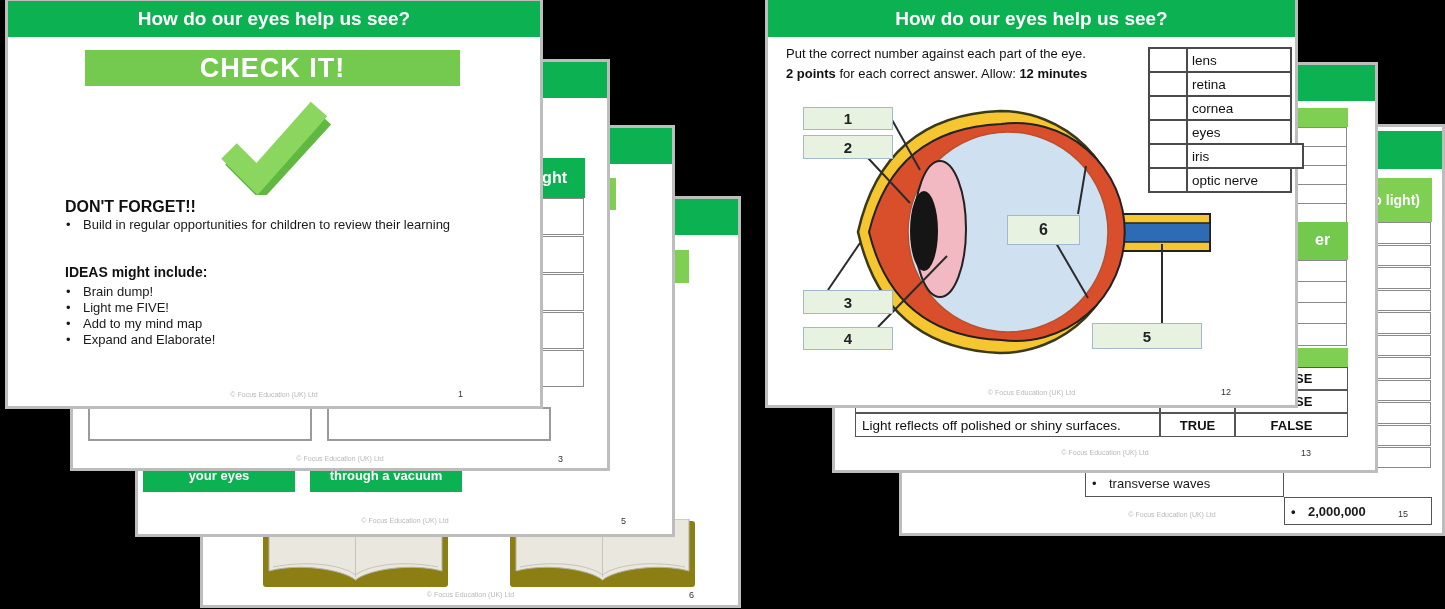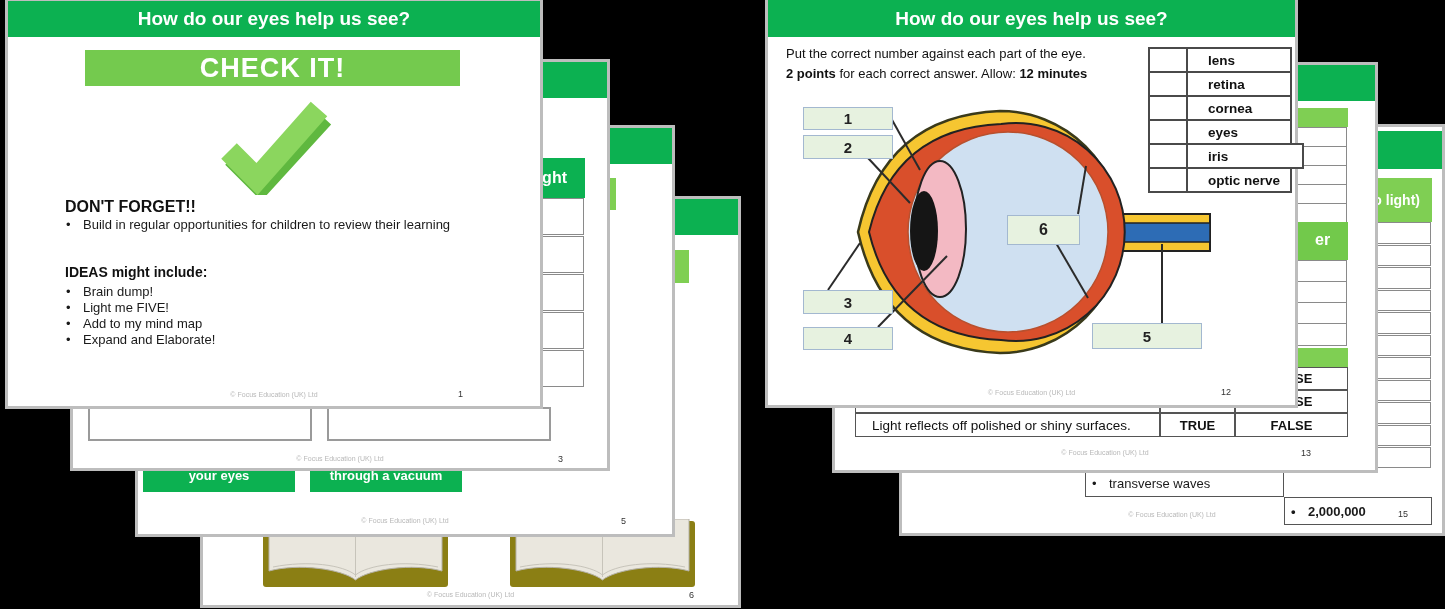"lens" .lbl { font-weight: bold -> normal; padding-left: 20px -> 4px }
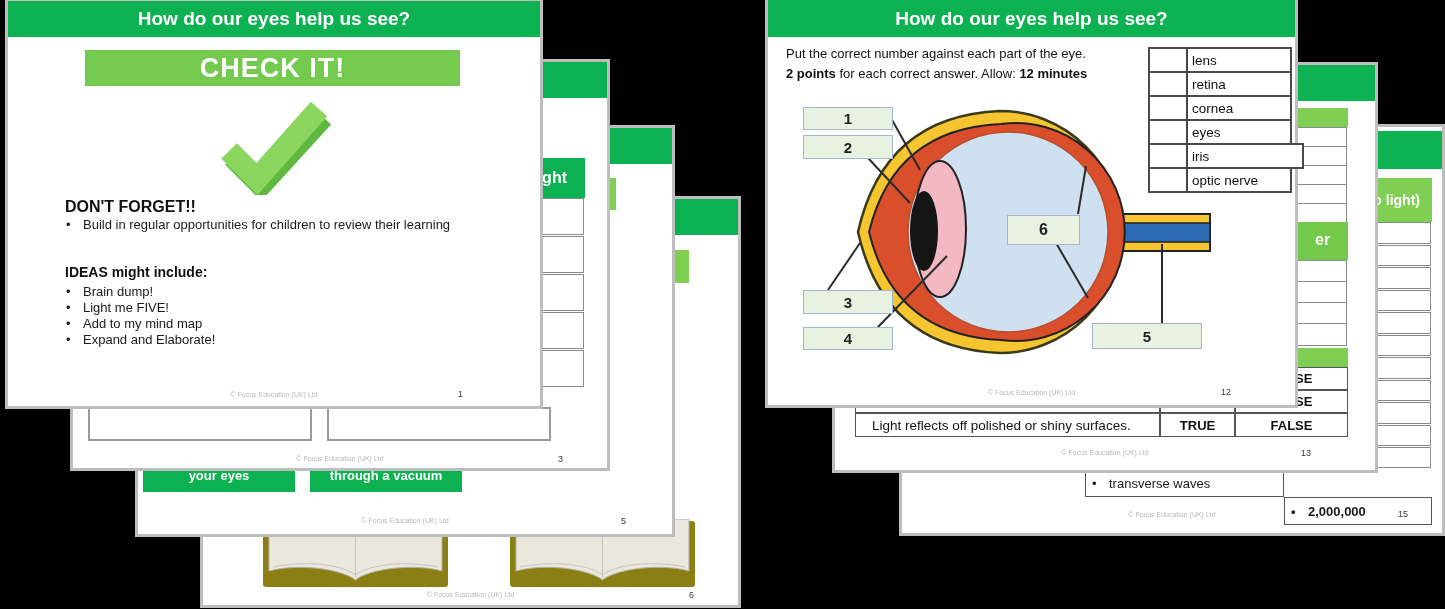"Light reflects off polished or" div.tfcell { padding-left: 16px -> 6px }
